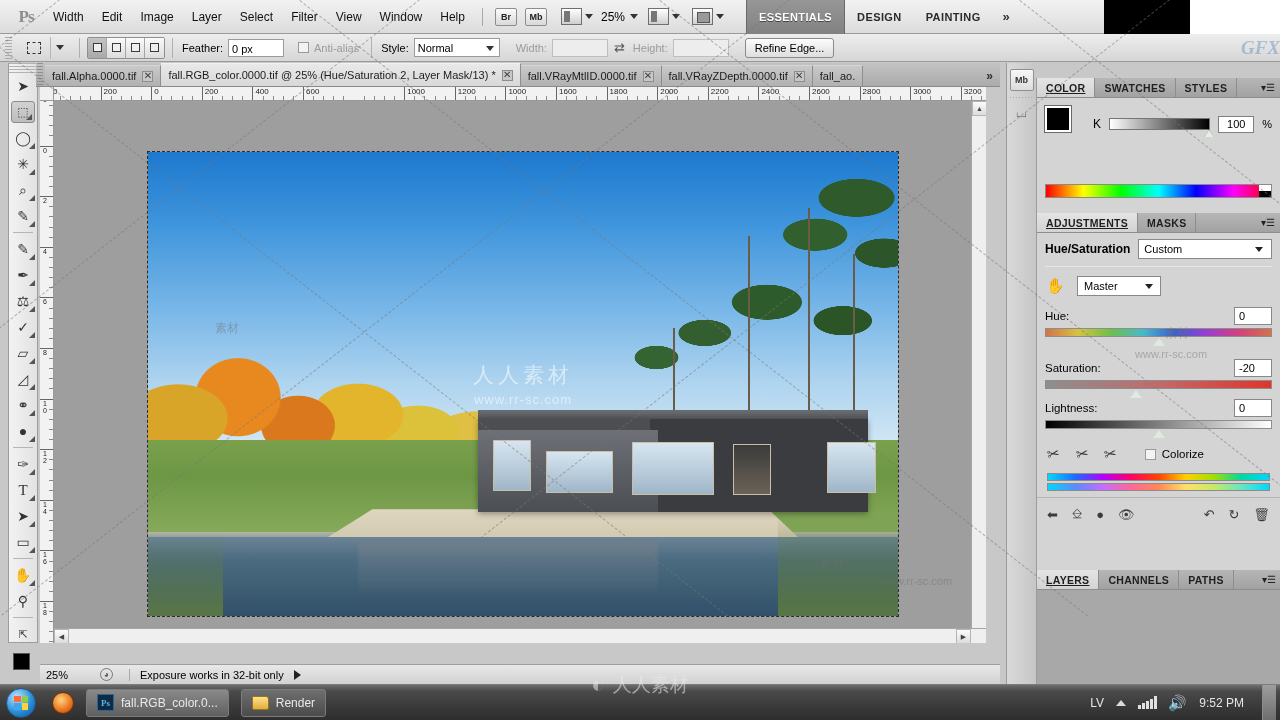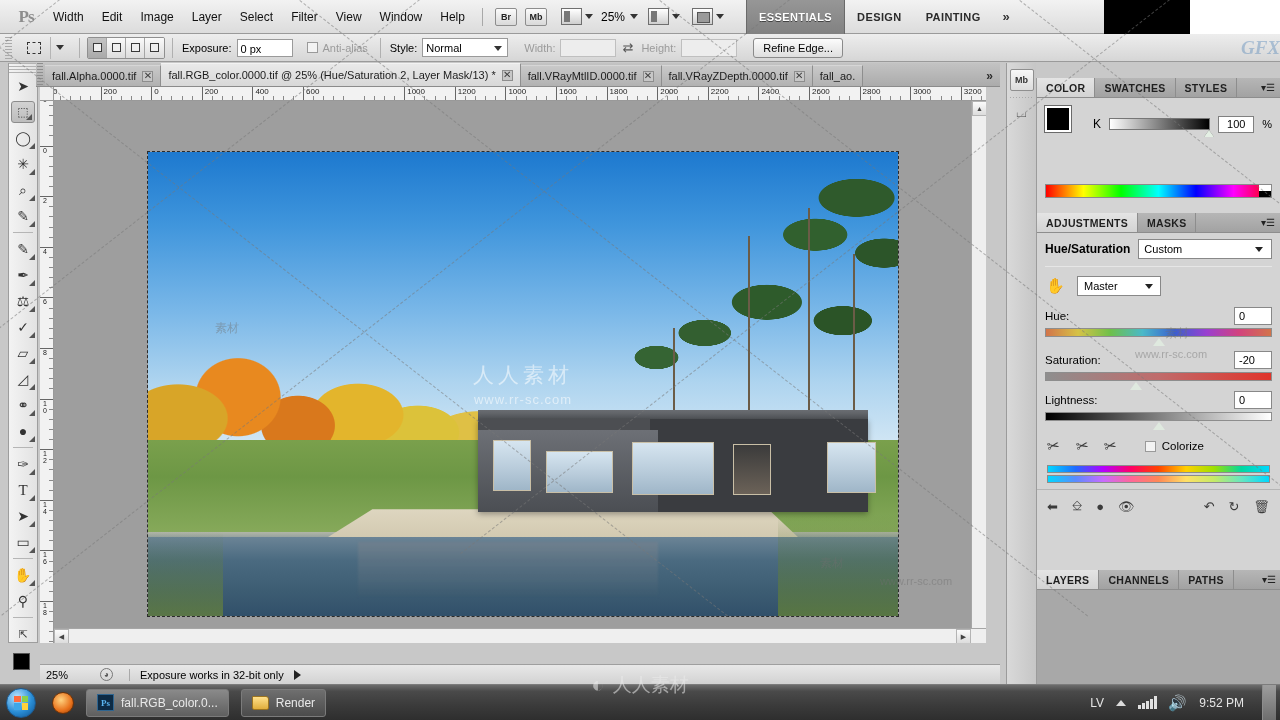"Exposure:" div.opt-label { text: Exposure -> Feather }
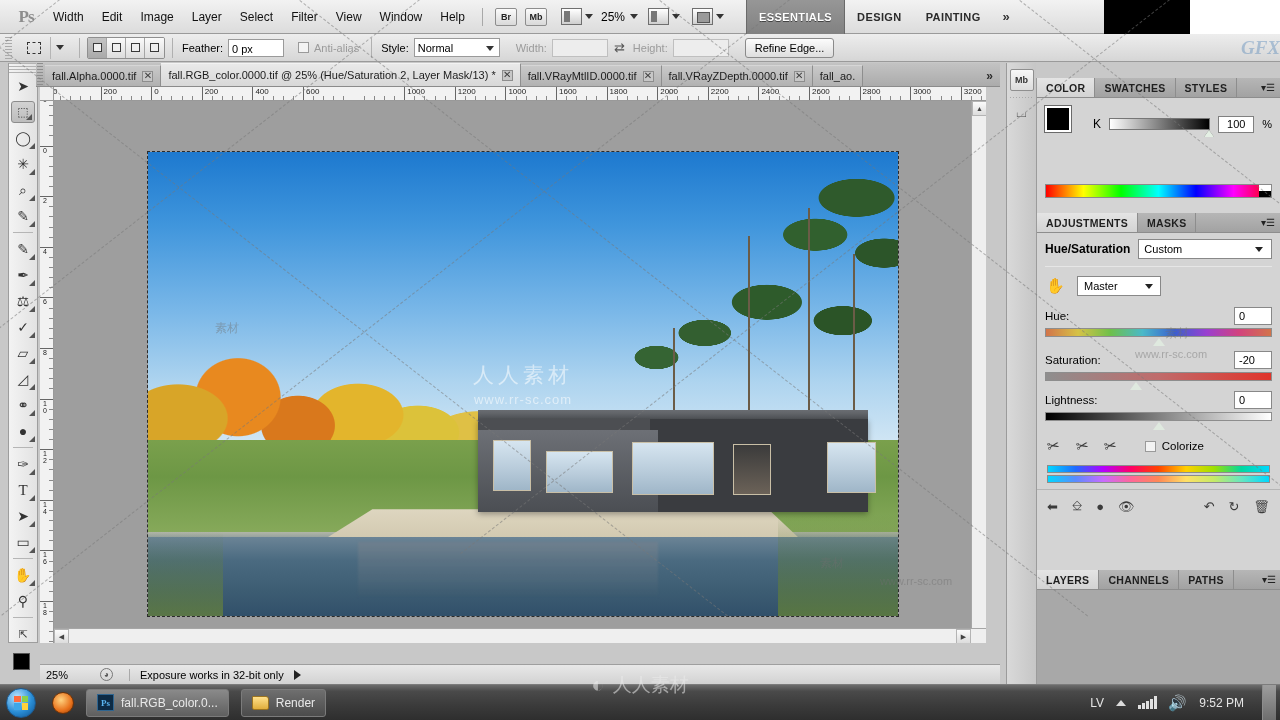"COLOR" .ptab.active { text-decoration: none -> underline }
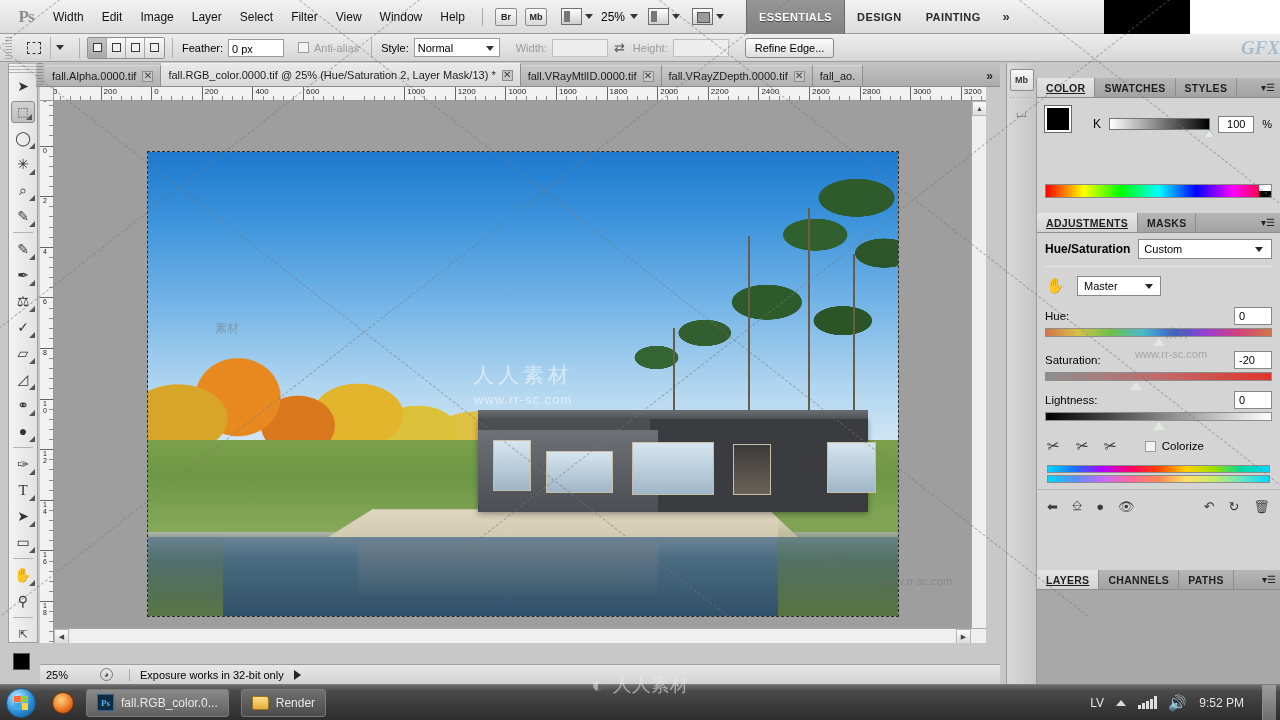"Saturation:" div.slider-block { margin-top: 14px -> 22px }
